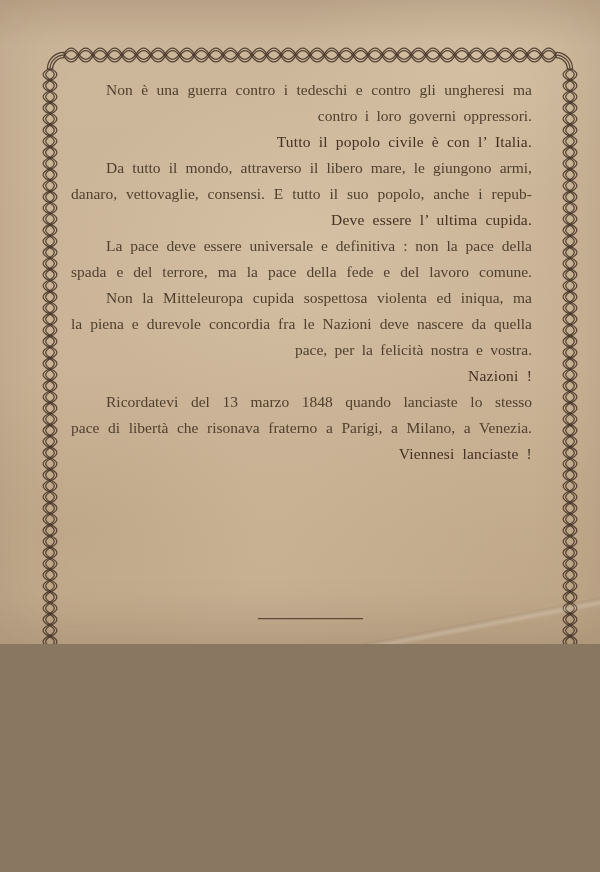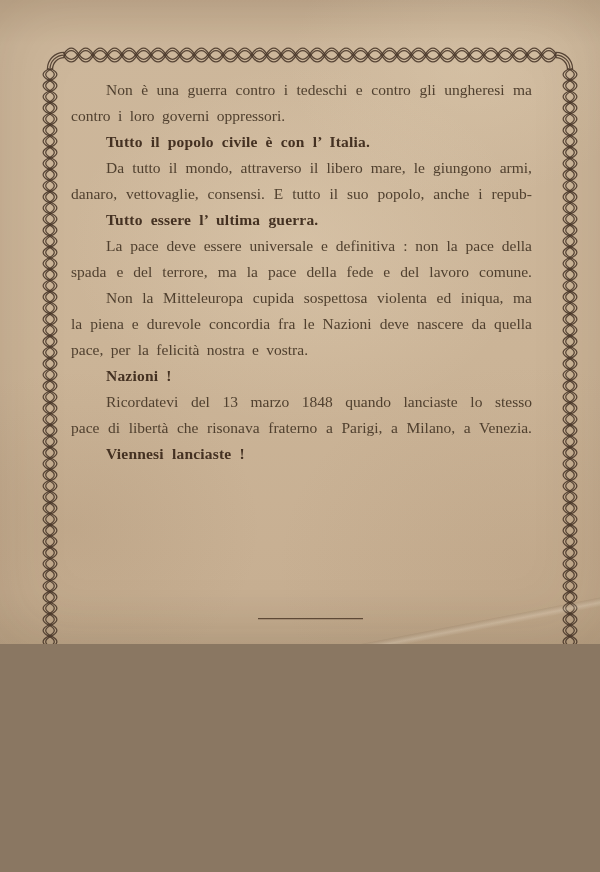"contro i loro governi oppressori." .ln { text-align: none -> right }
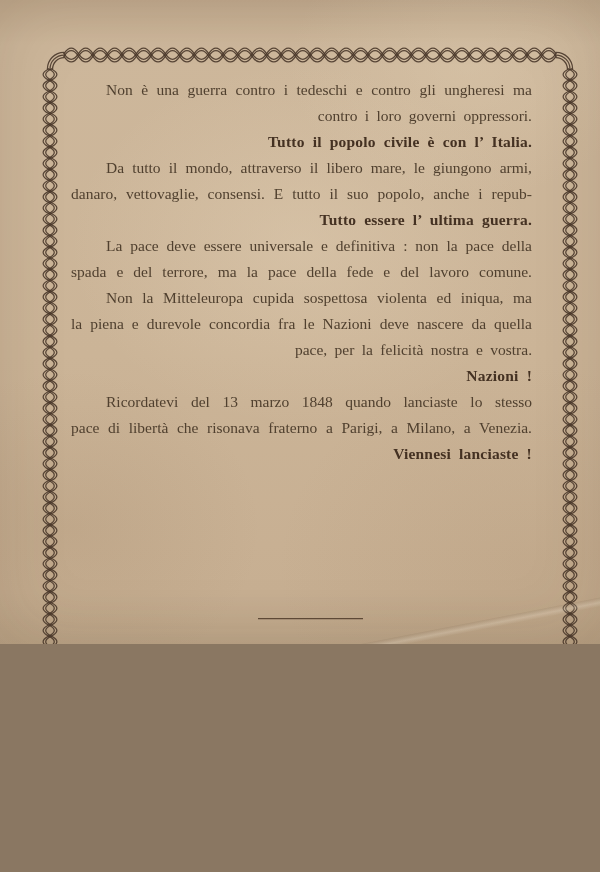"Tutto il popolo civile è" .head { font-weight: bold -> normal }
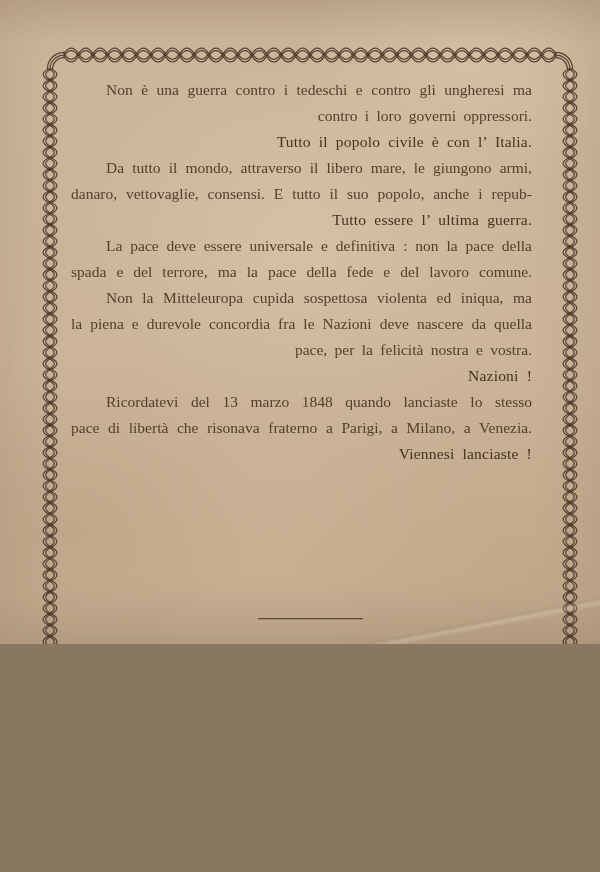"Tutto essere l’ ultima guerra." div.ln { text: Tutto essere l’ ultima guerra -> Deve essere l’ ultima cupida }
